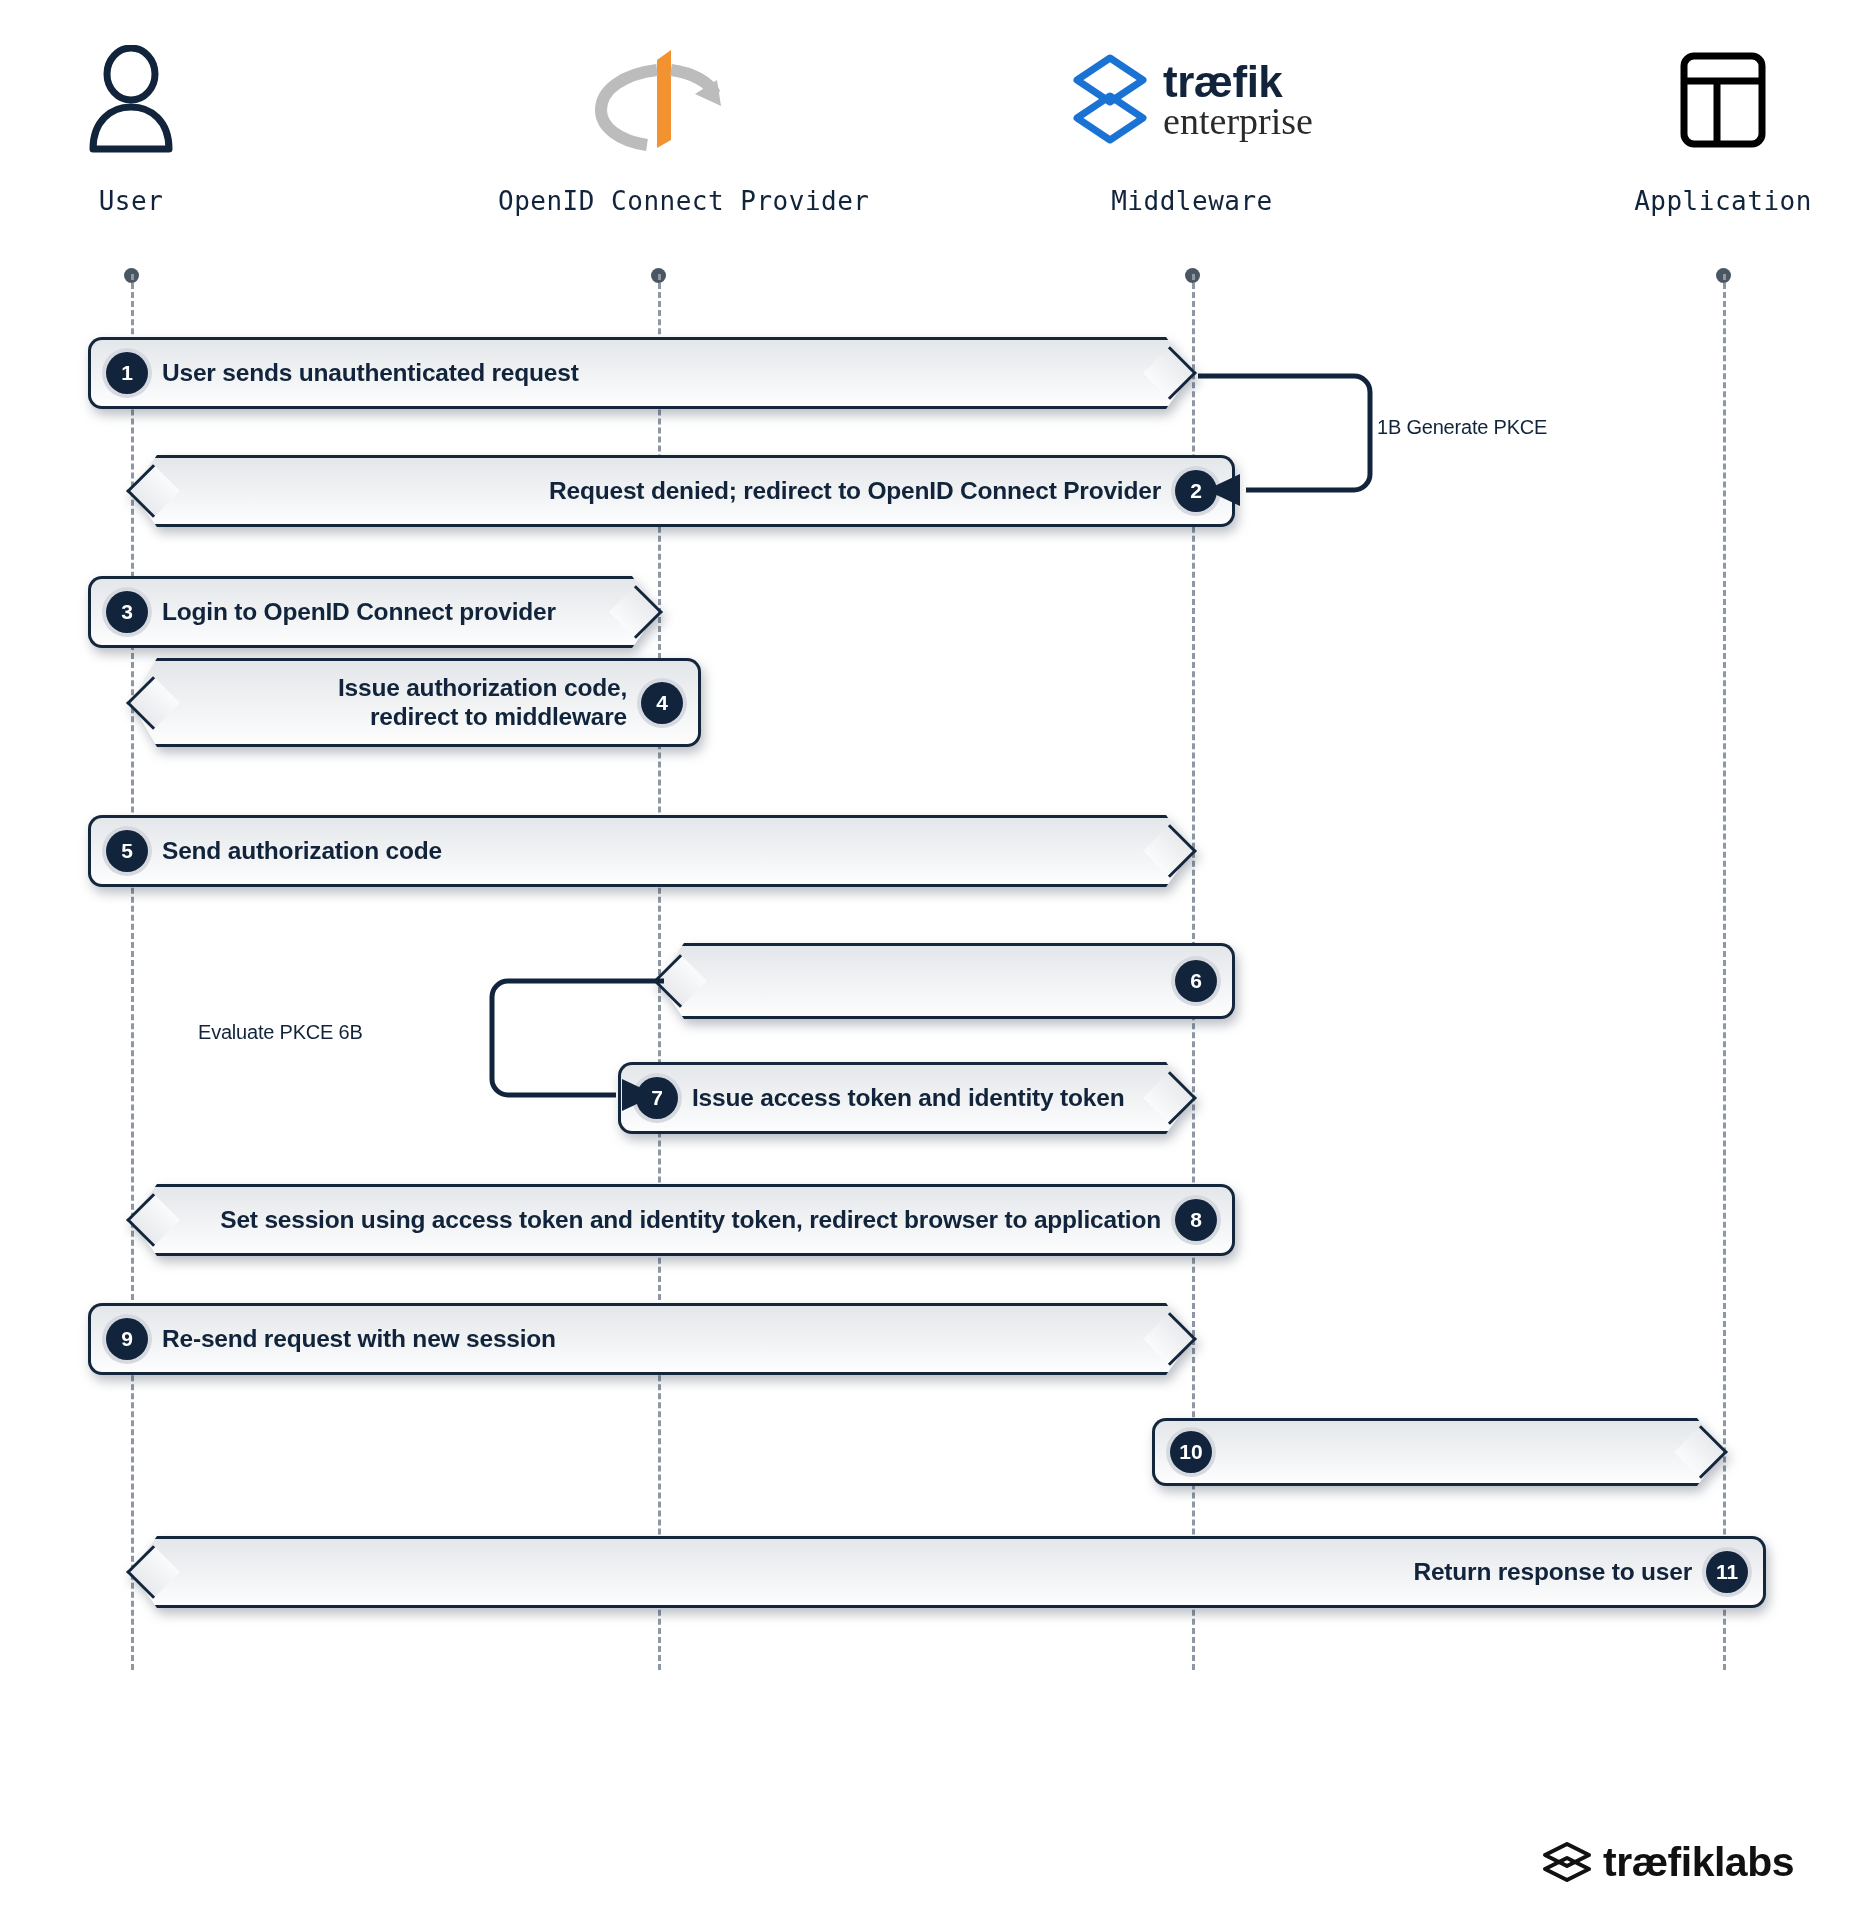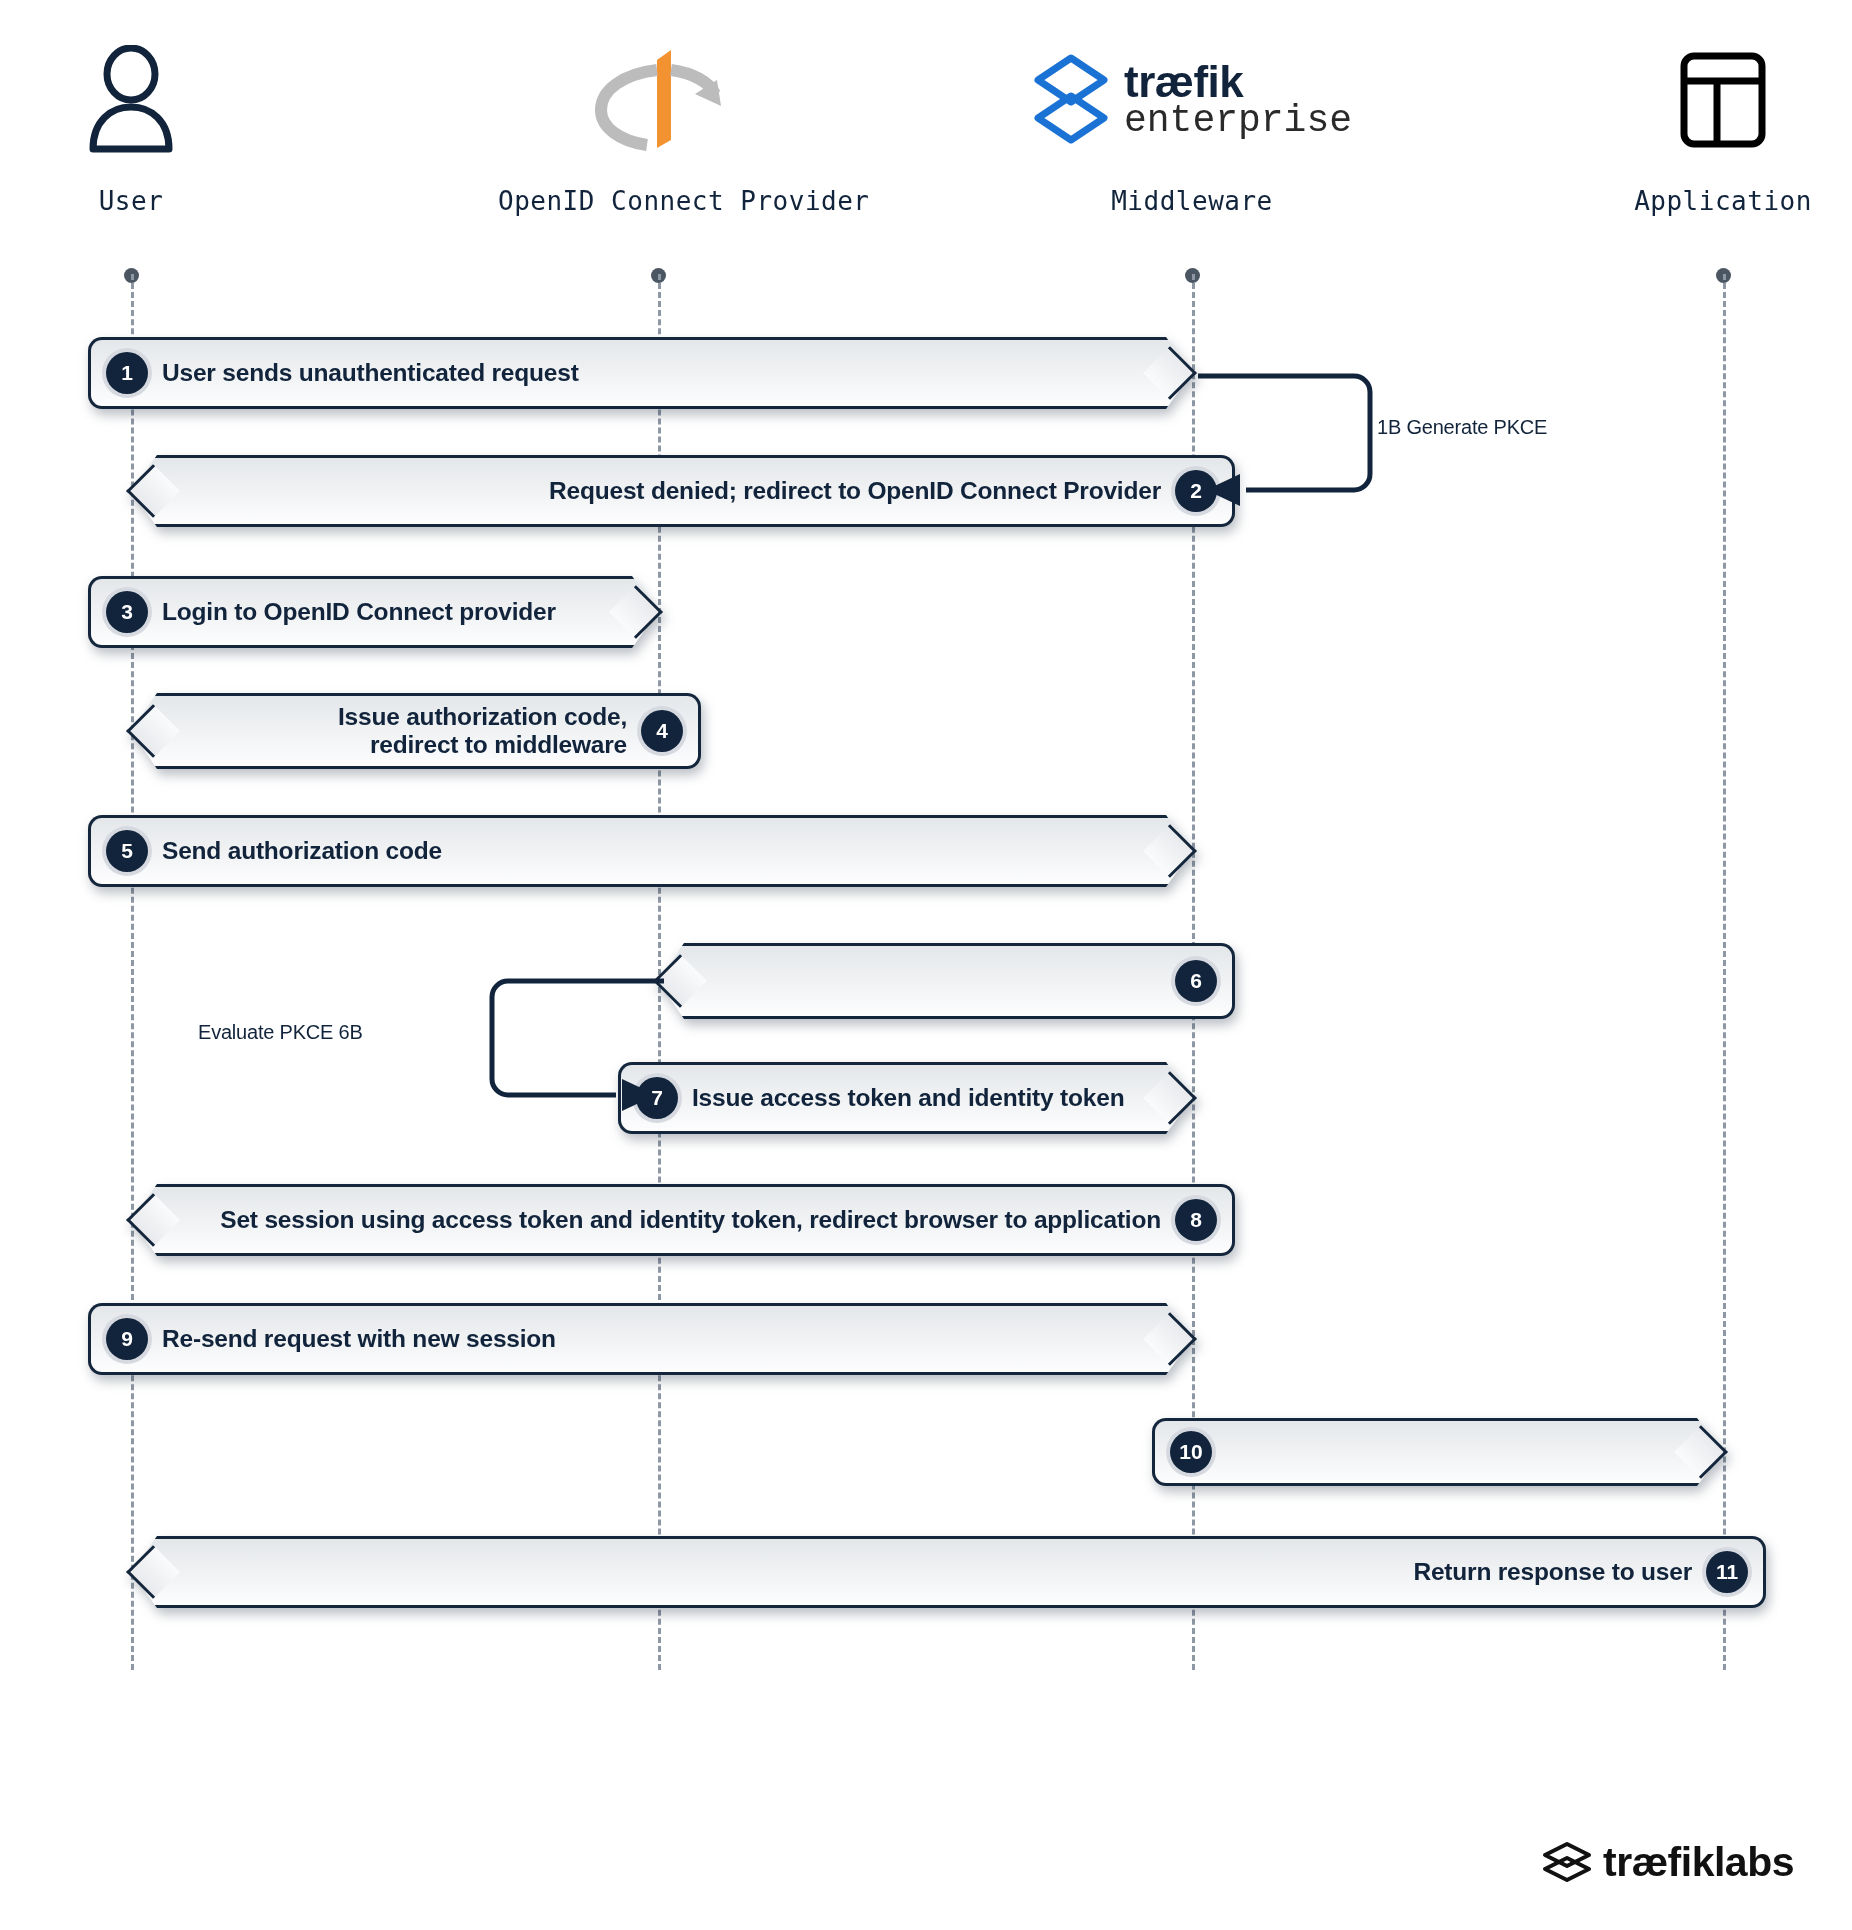"enterprise" .tk-bot { font-family: Liberation Mono, monospace -> Liberation Serif, serif }
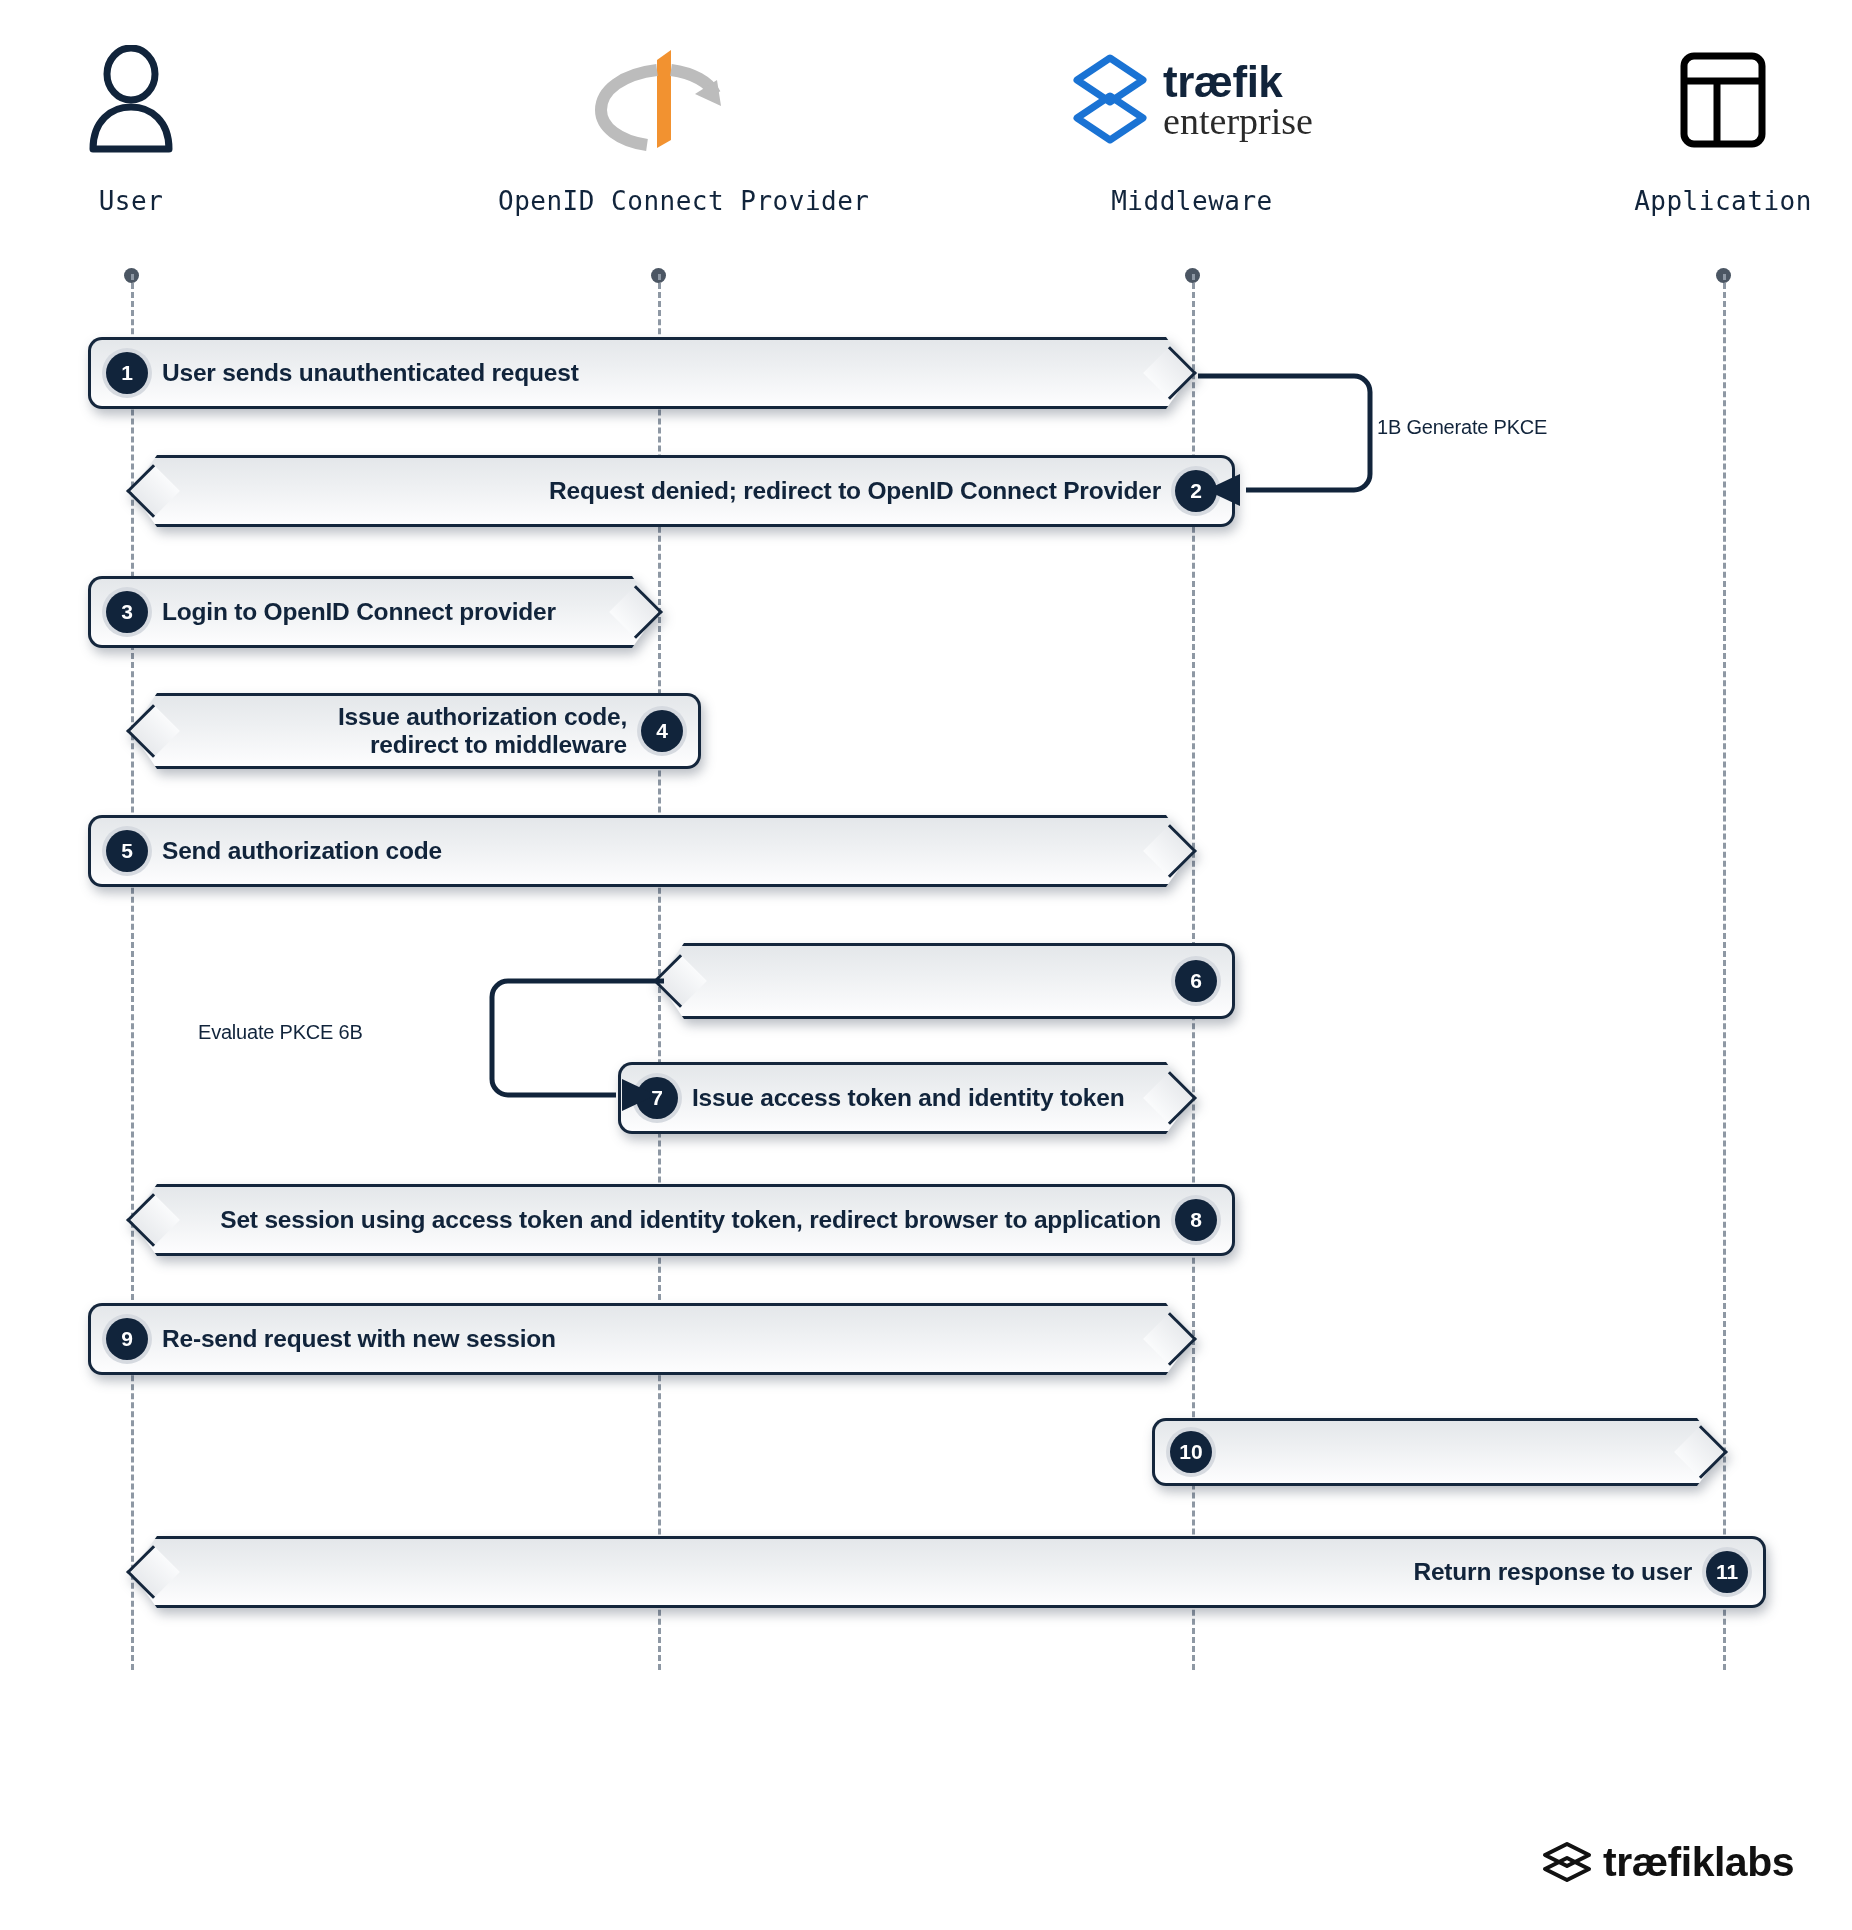"Issue authorization code," div.msg { height: 76px -> 89px; top: 693px -> 658px }
